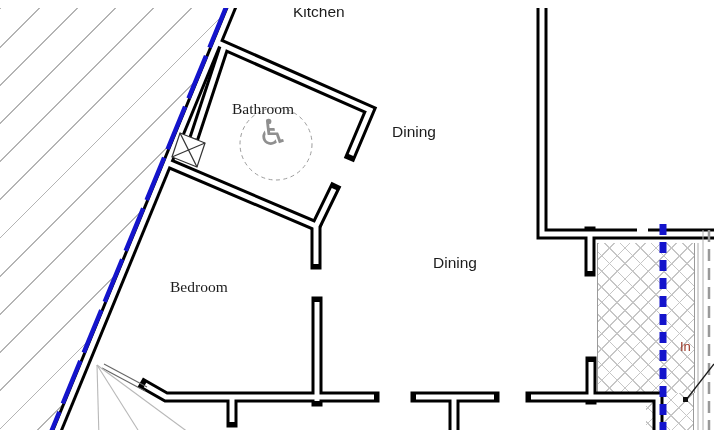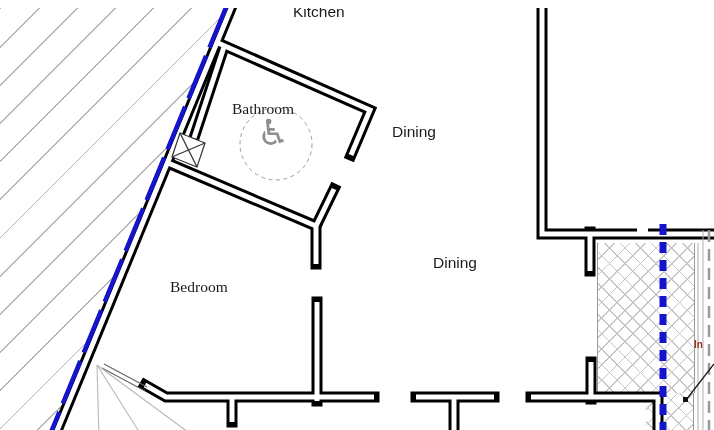"In" #leader-note { font-size: 10px -> 13px; font-weight: bold -> none; left: 694px -> 680px }
